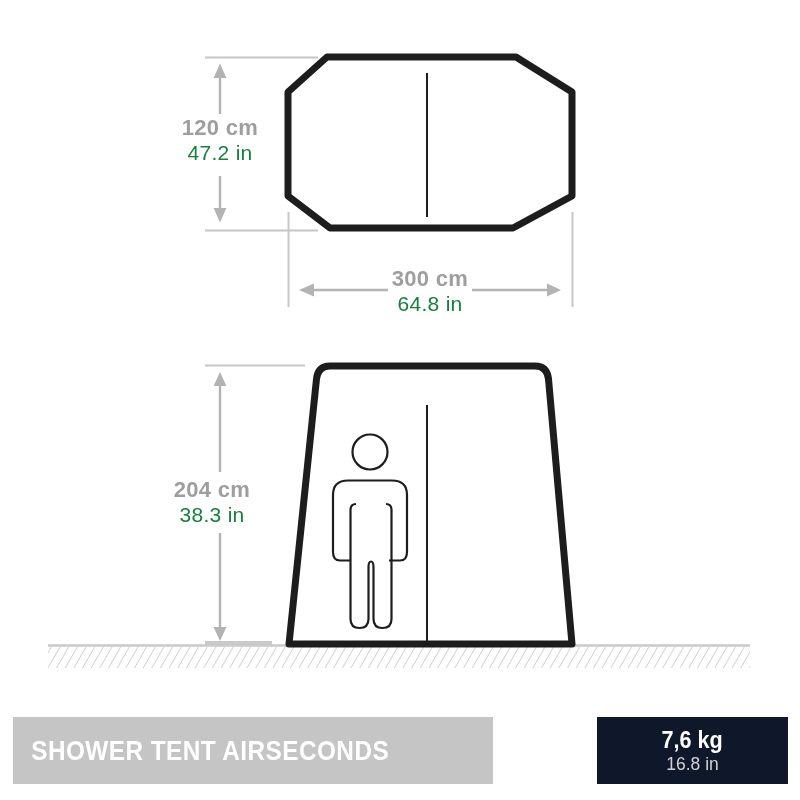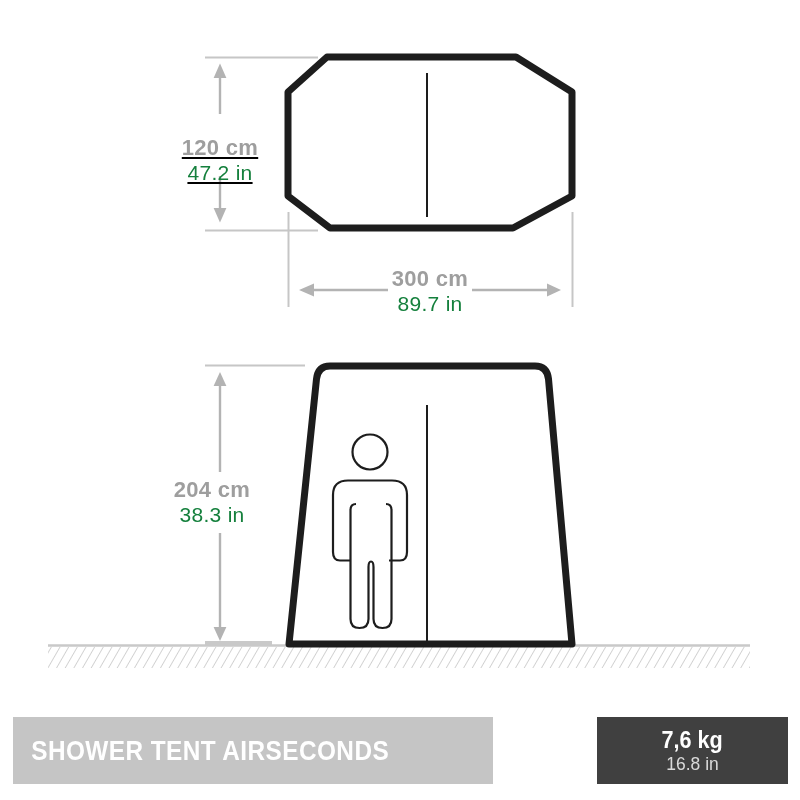"120 cm" div.dim-label { text-decoration: underline -> none; top: 135px -> 115px }
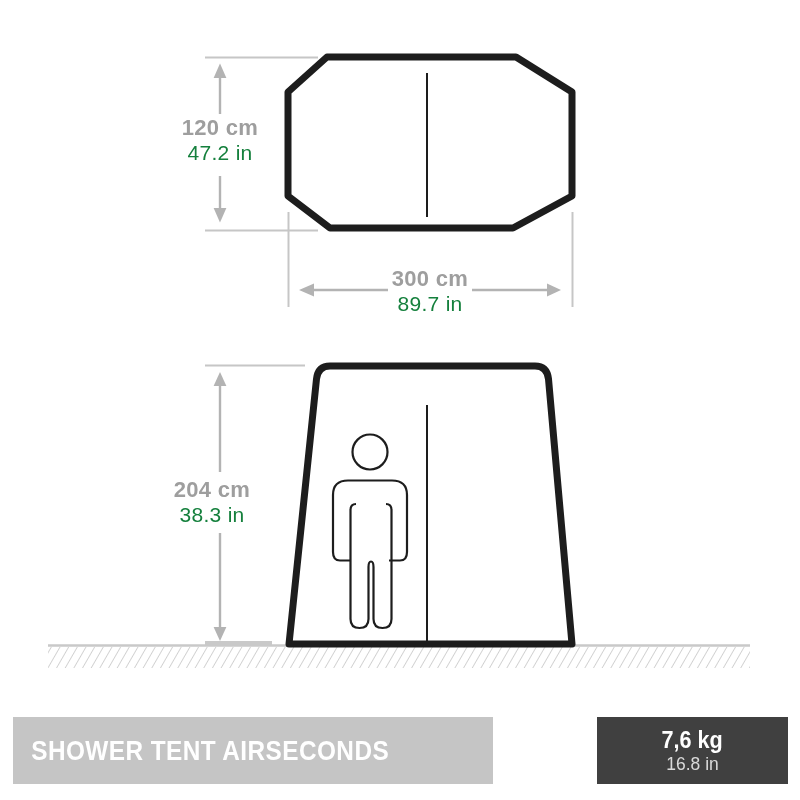"89.7 in" div.dim-imperial { text: 89.7 -> 64.8 }
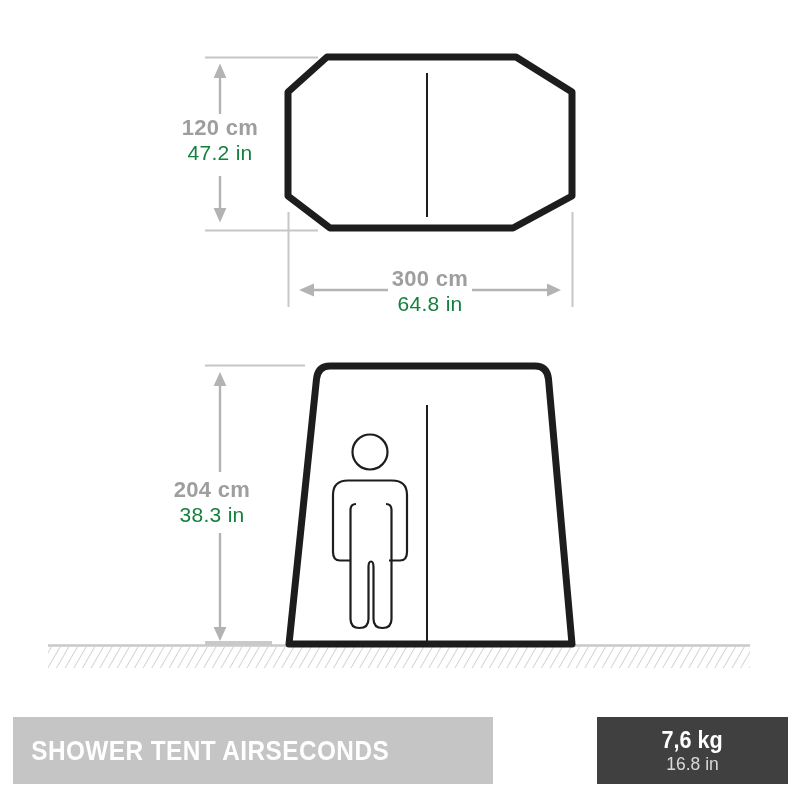"7,6 kg" .bar-right { background: #404040 -> #0f172a }
